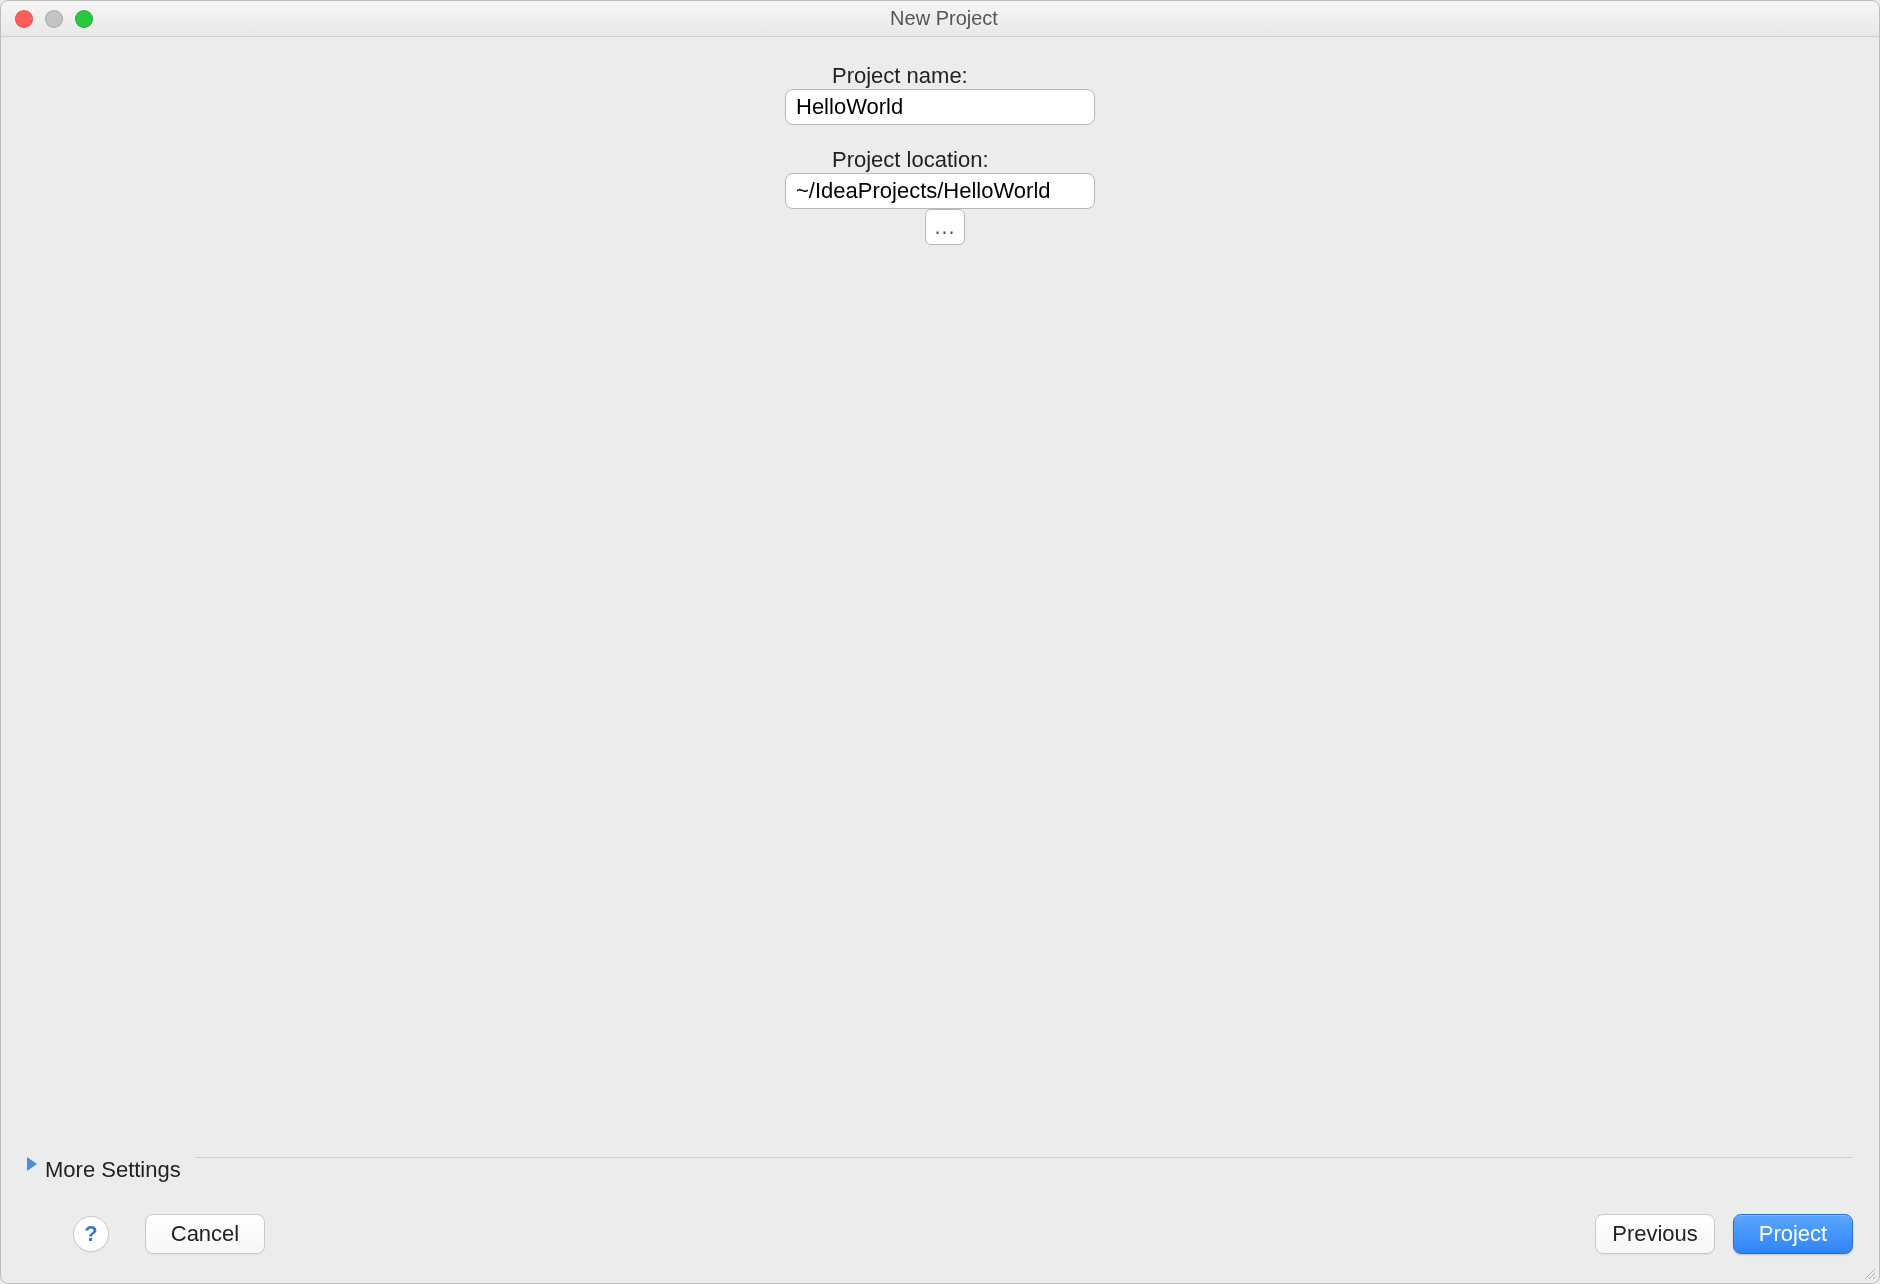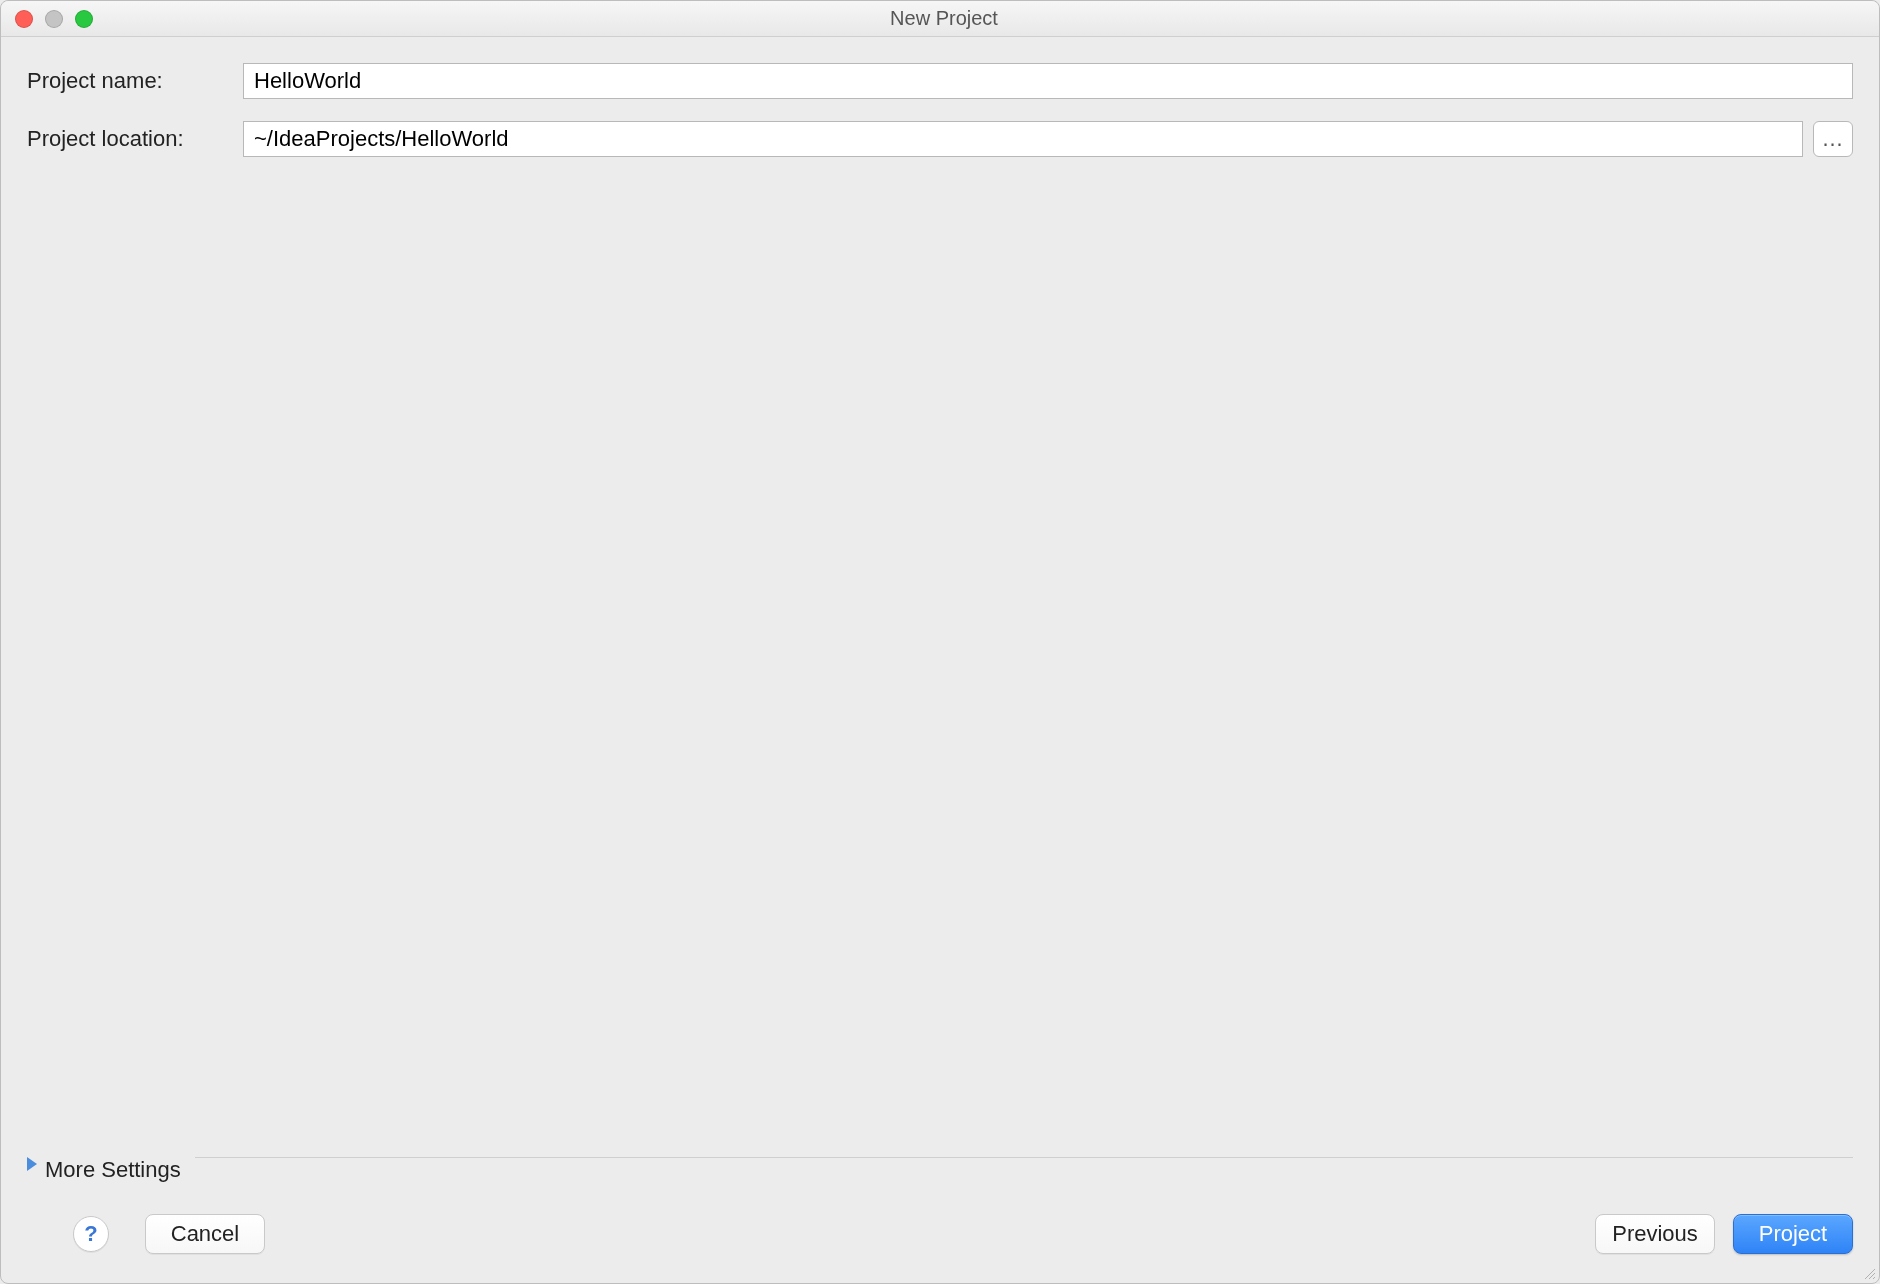"Project name:" .form-row { flex-direction: none -> column }
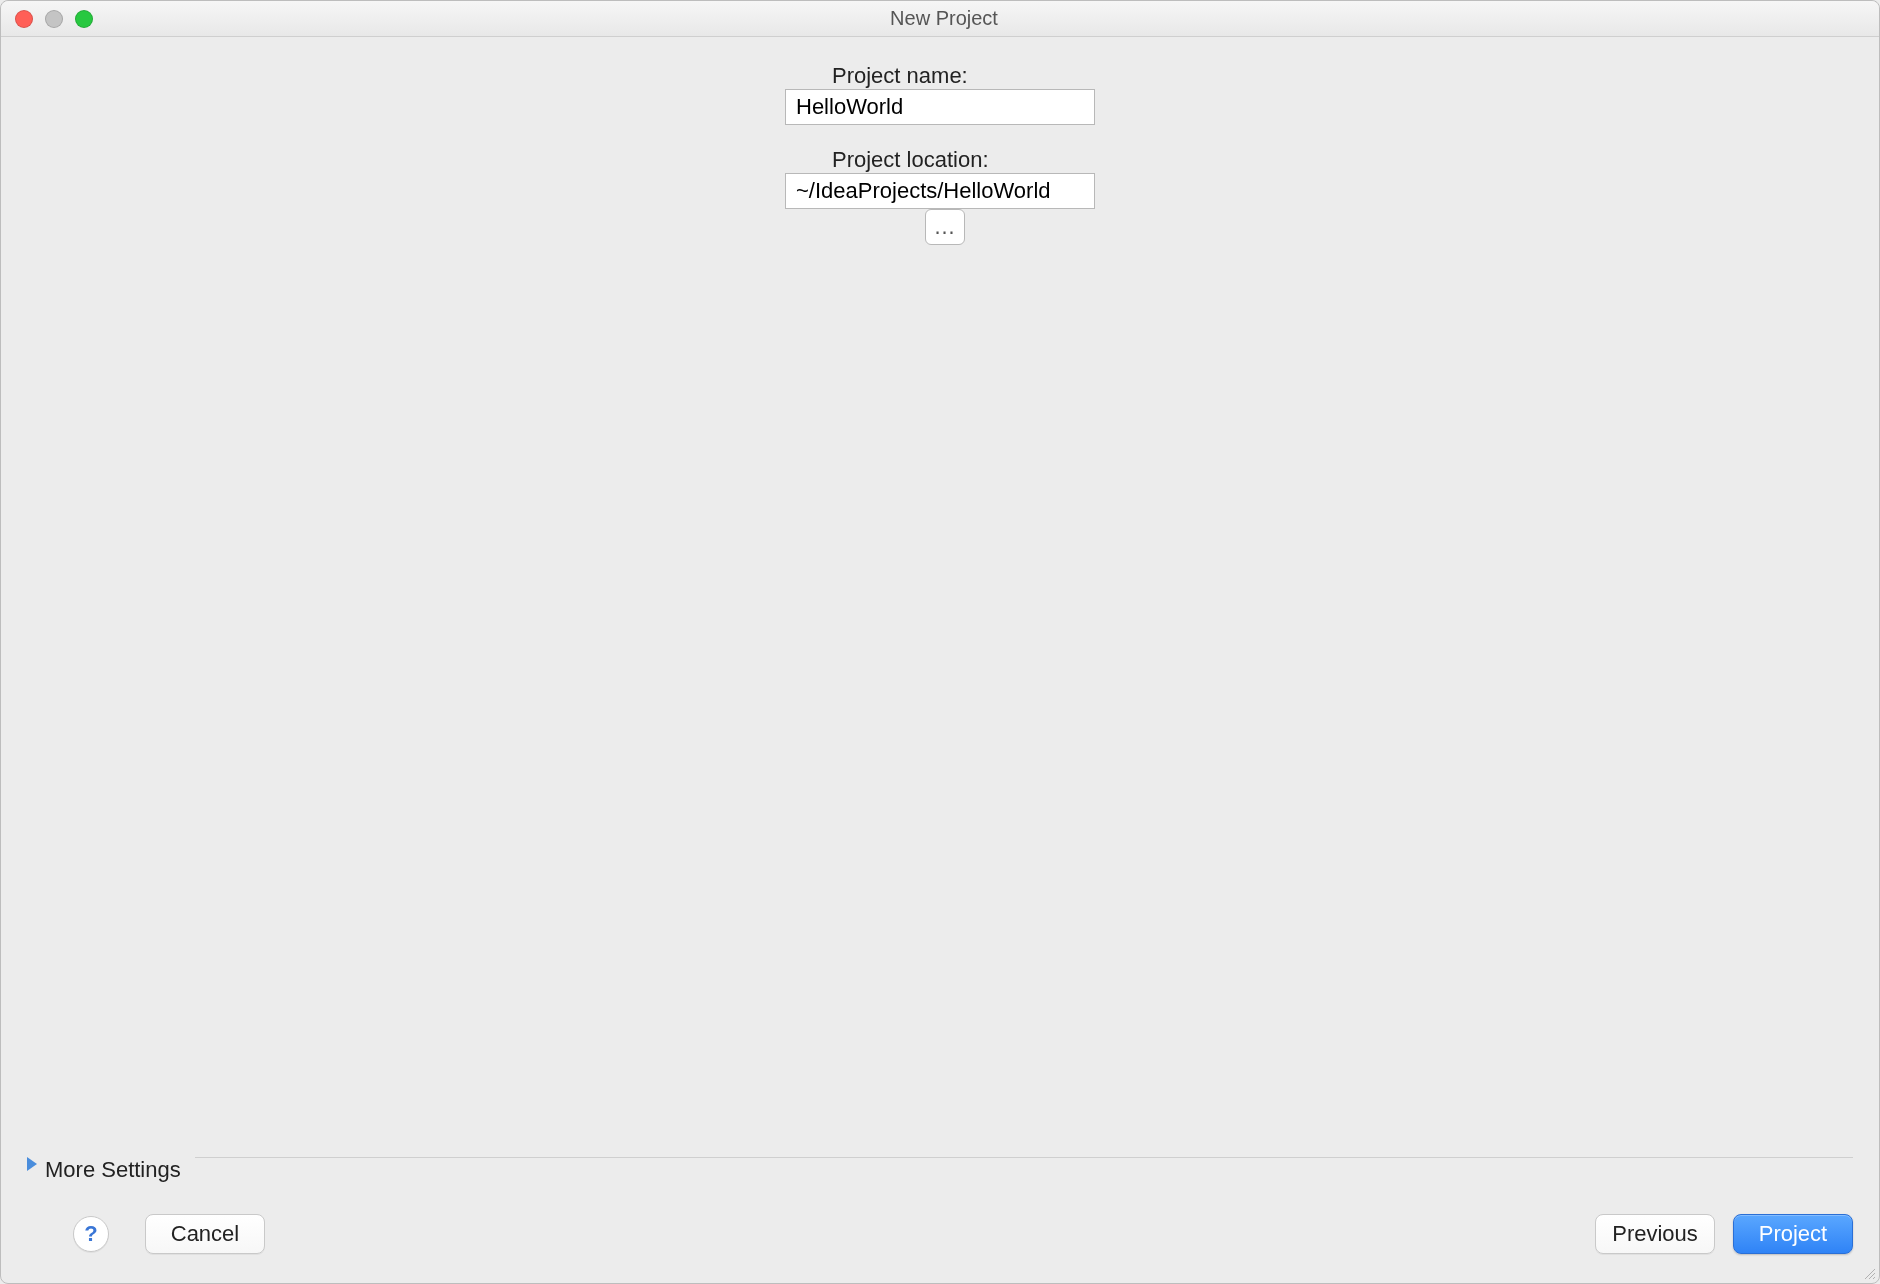"HelloWorld" .text-input { border-radius: 0 -> 8px }
